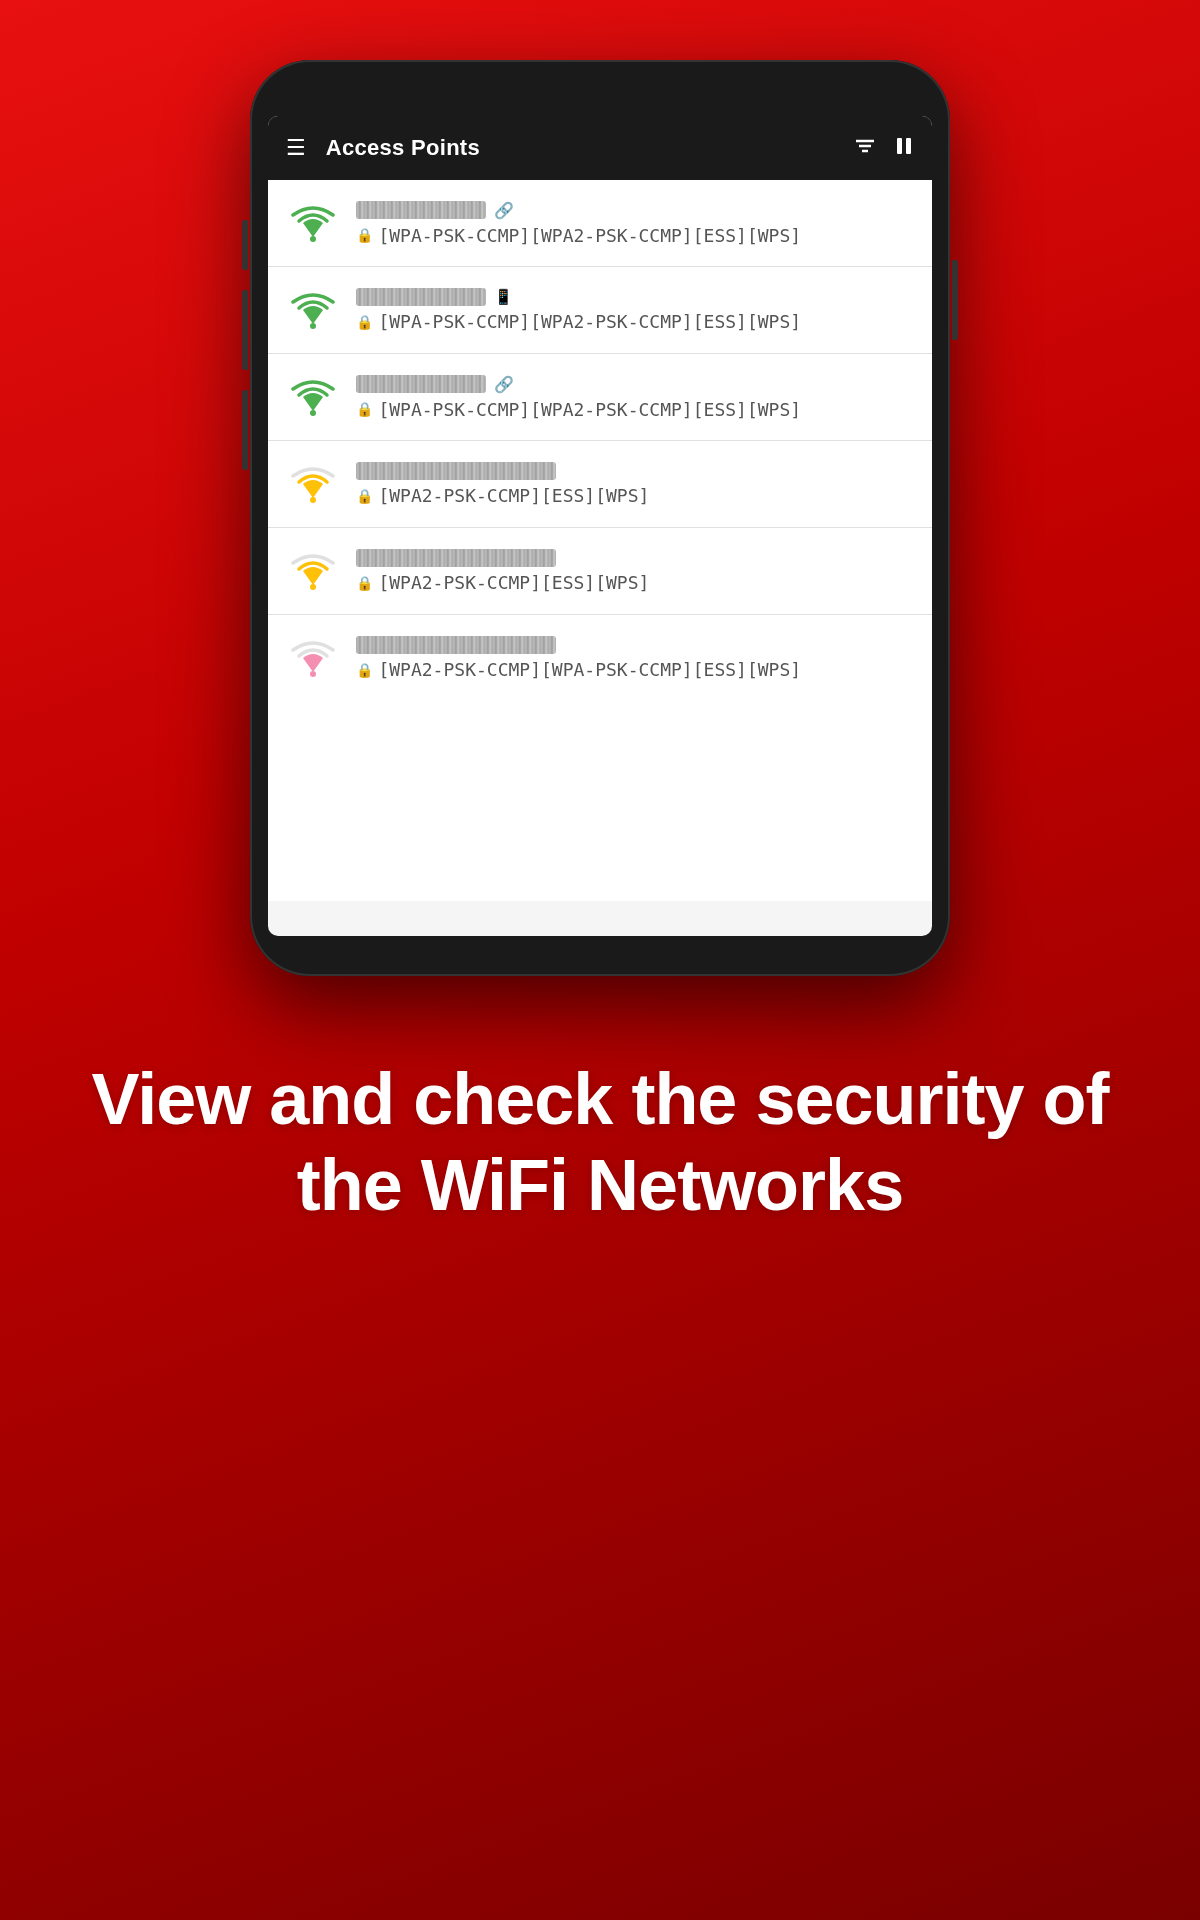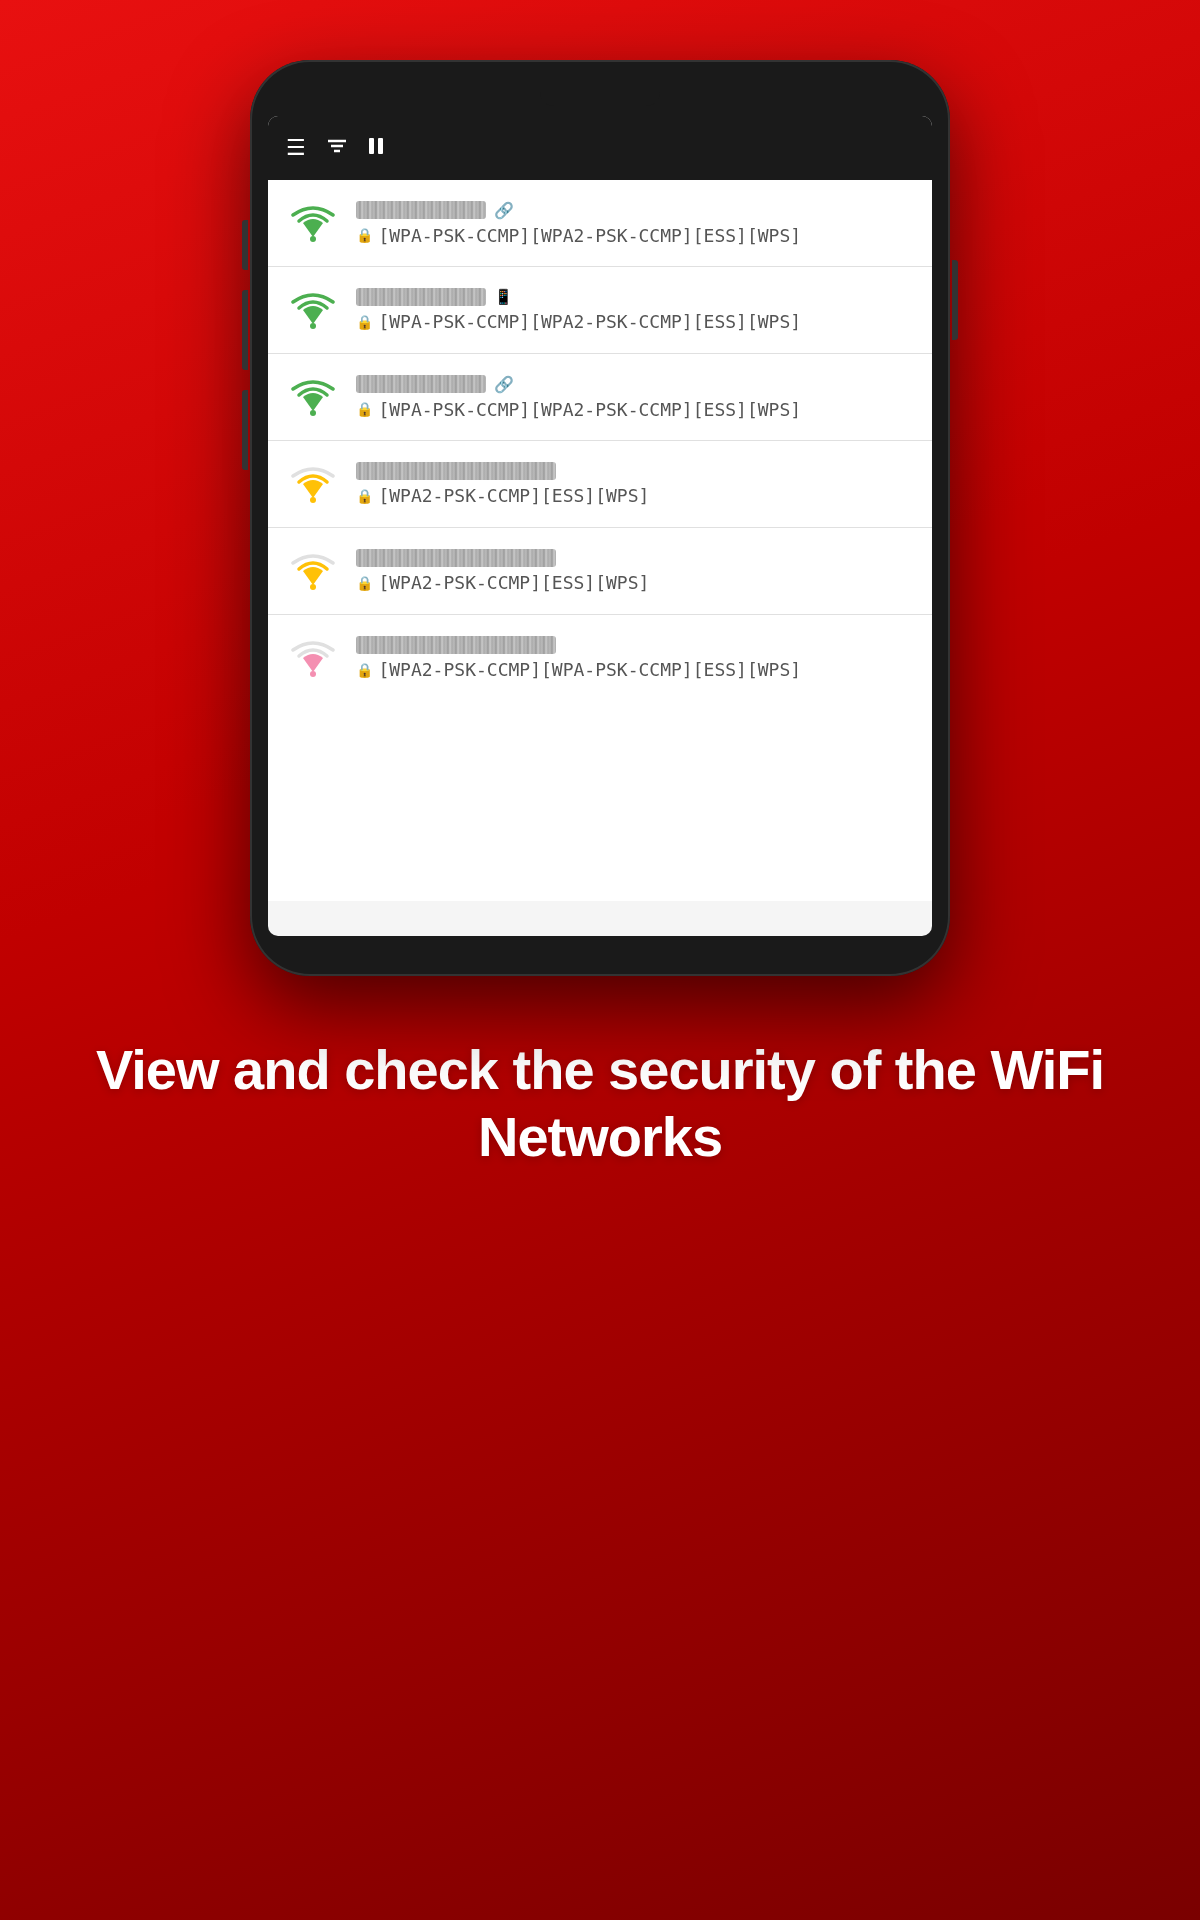"Access Points" span.toolbar-title { html: none -> <span>Access Points</span> }
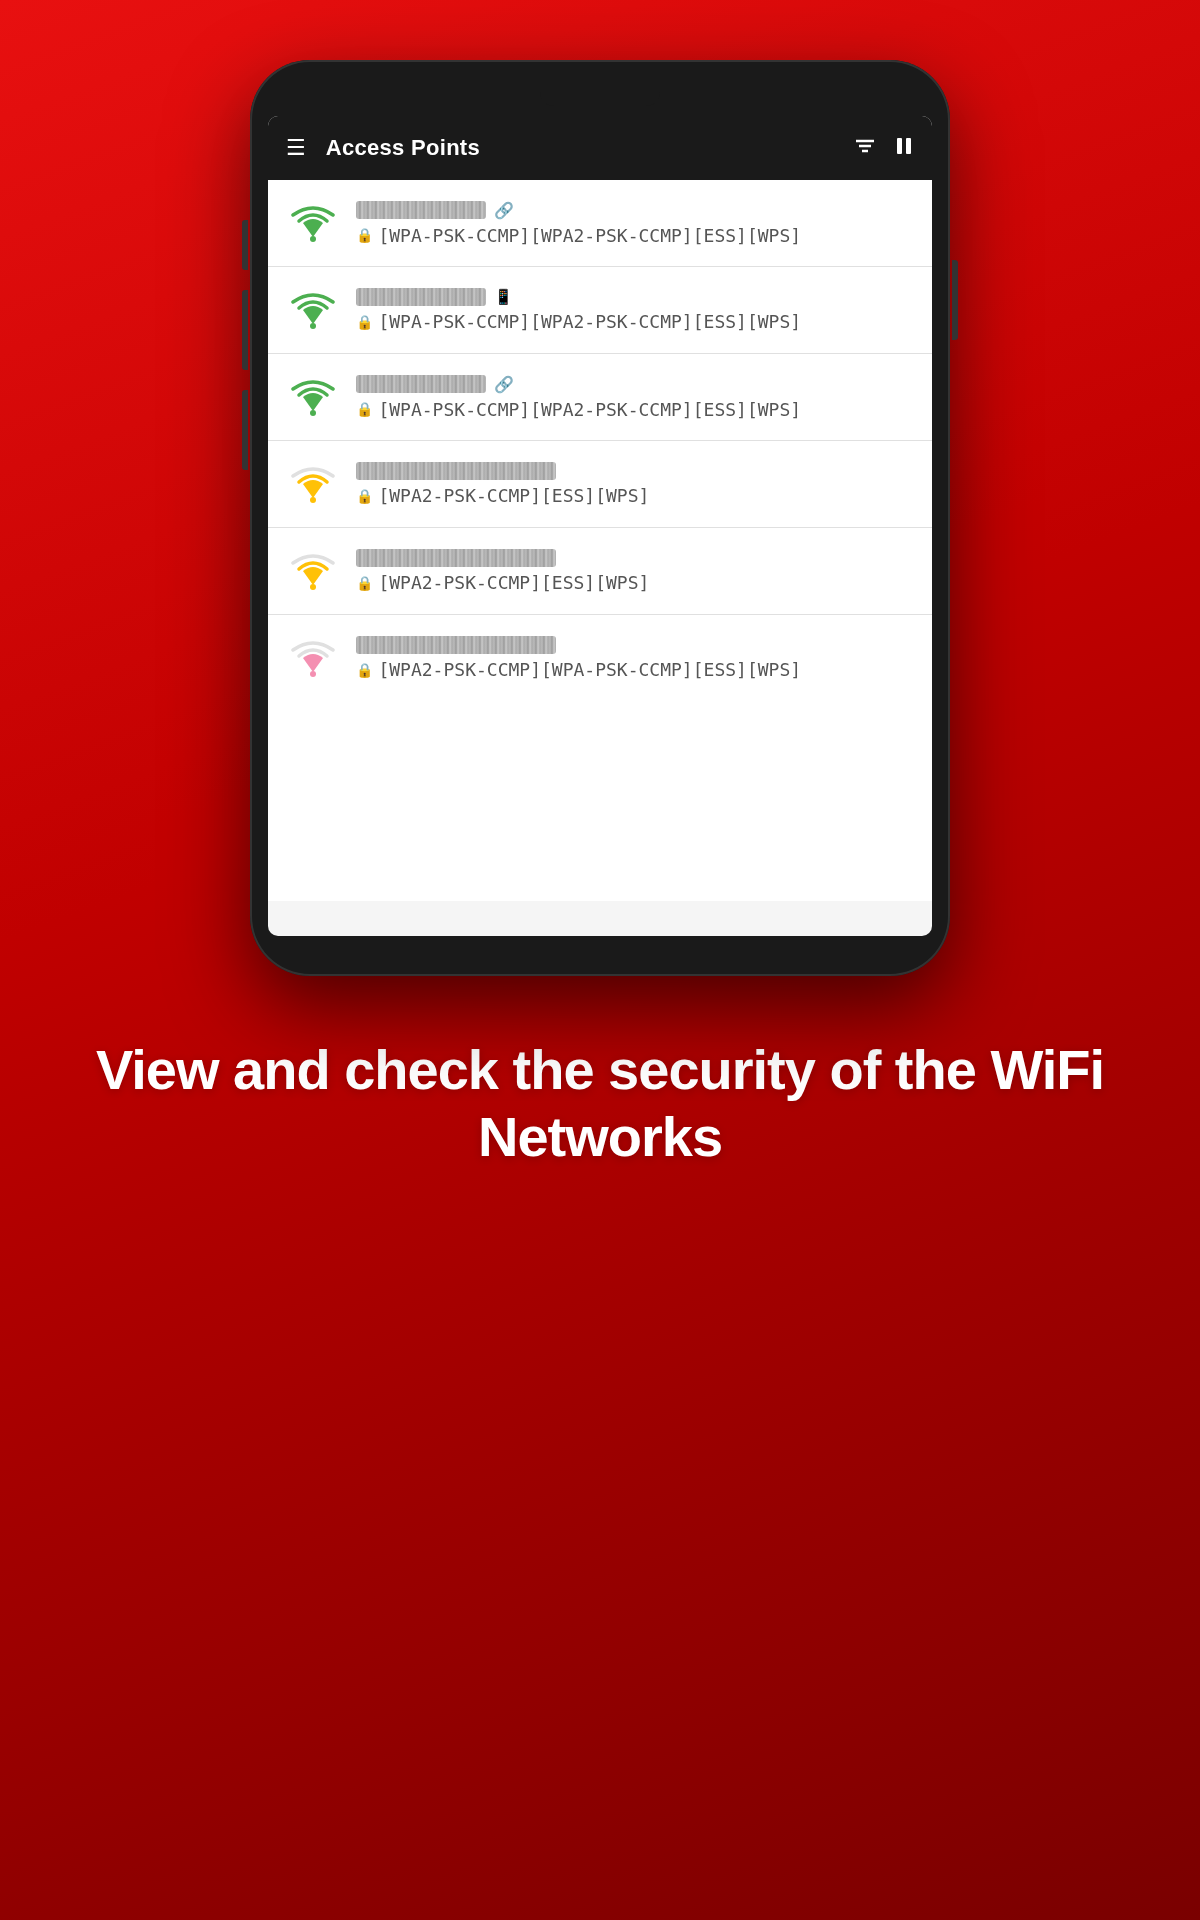"View and check the security" .bottom-text { font-size: 56px -> 72px; margin-top: 60px -> 80px }
